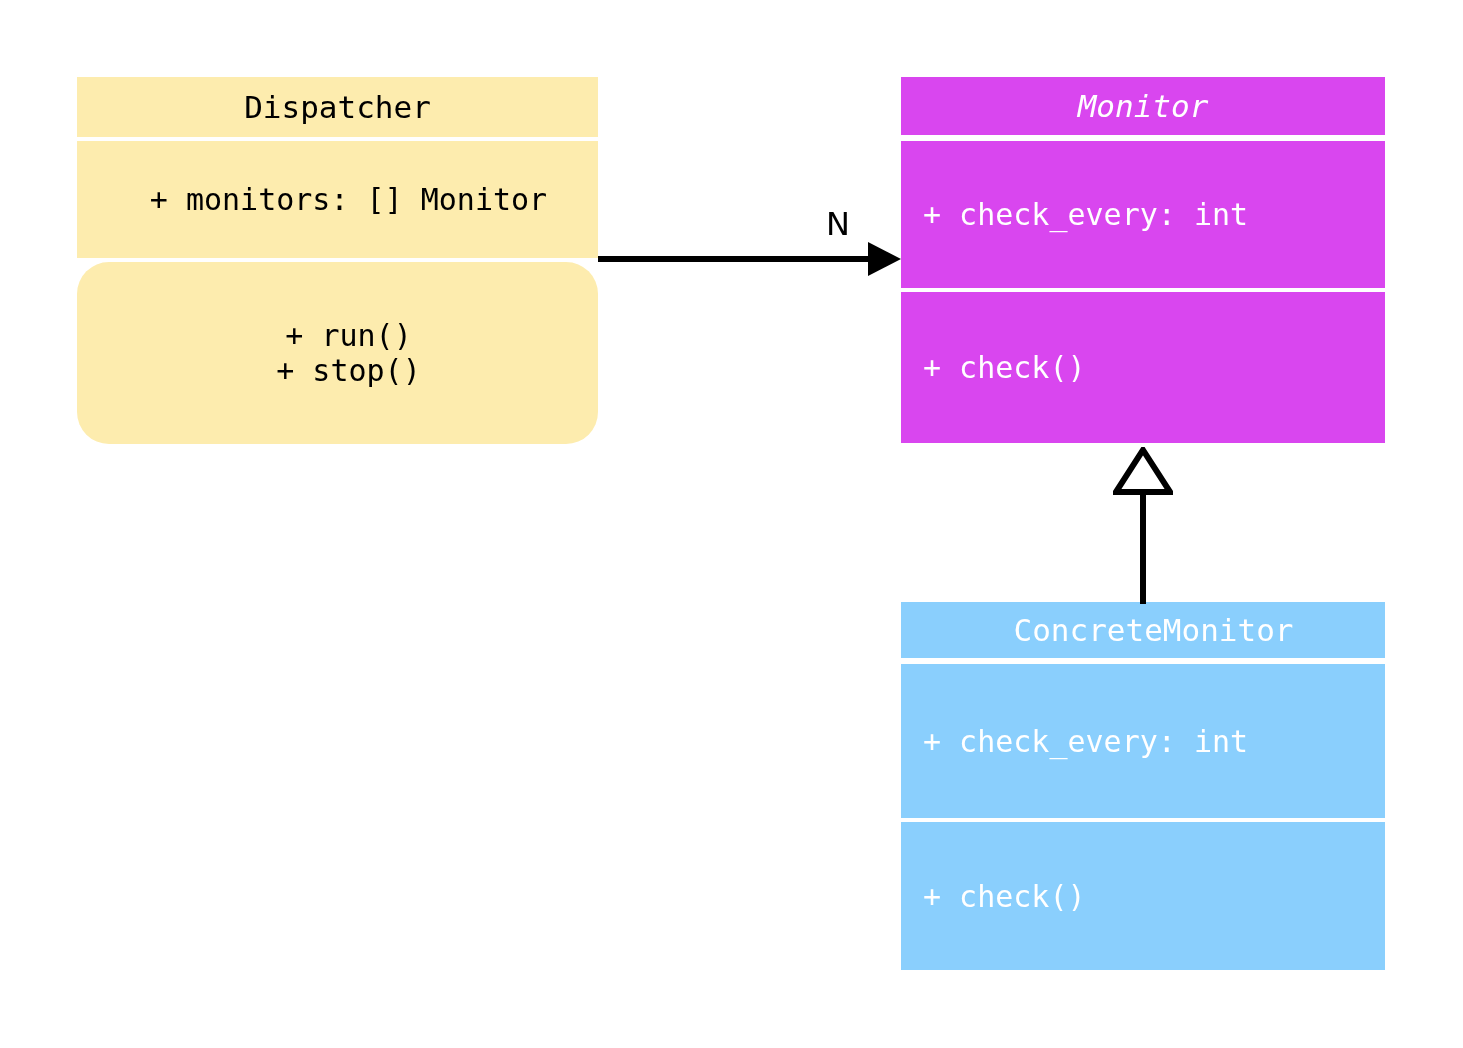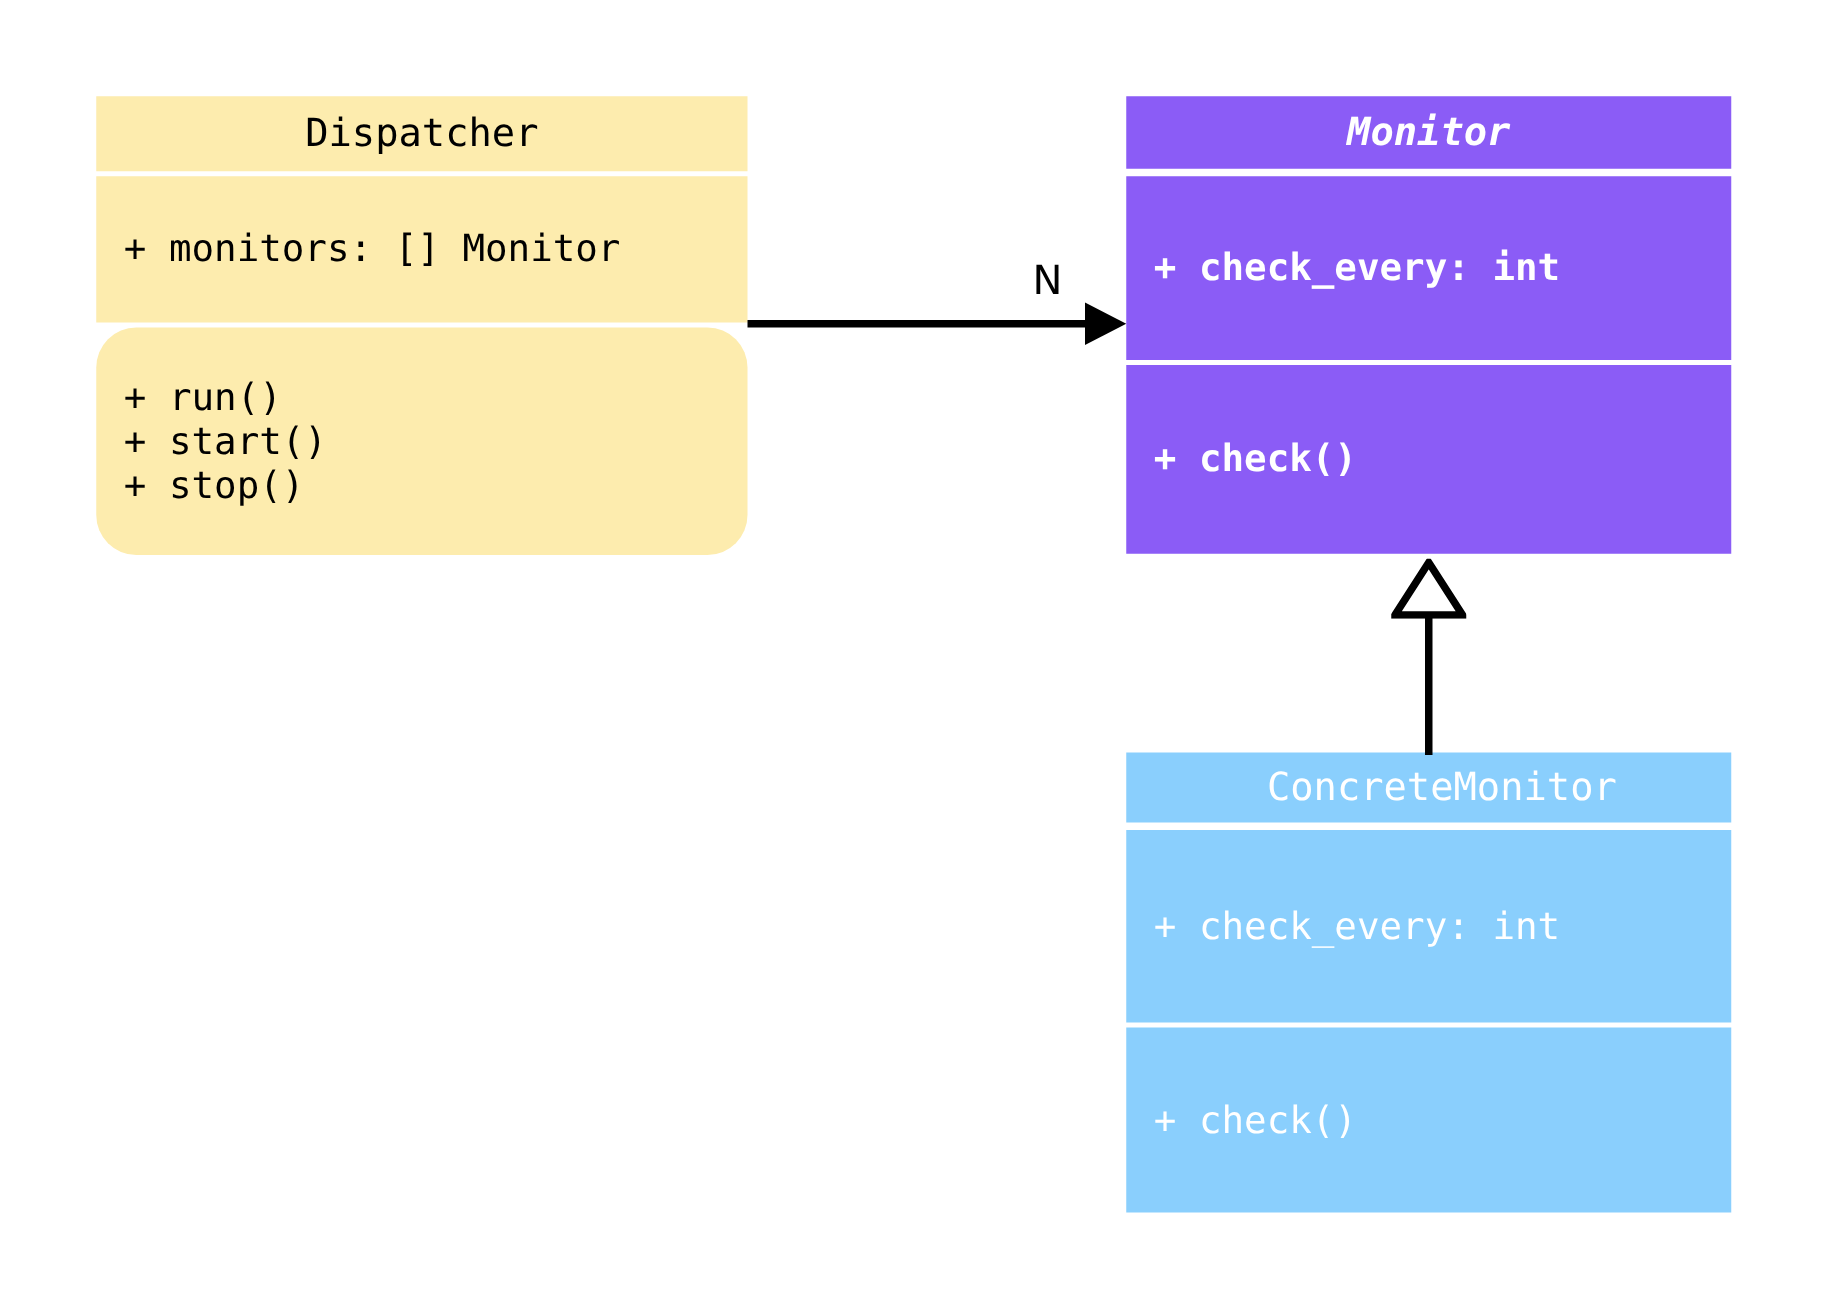"Monitor" #class-monitor .uml-compartment { background: #8b5cf6 -> #d946ef; font-weight: bold -> none }
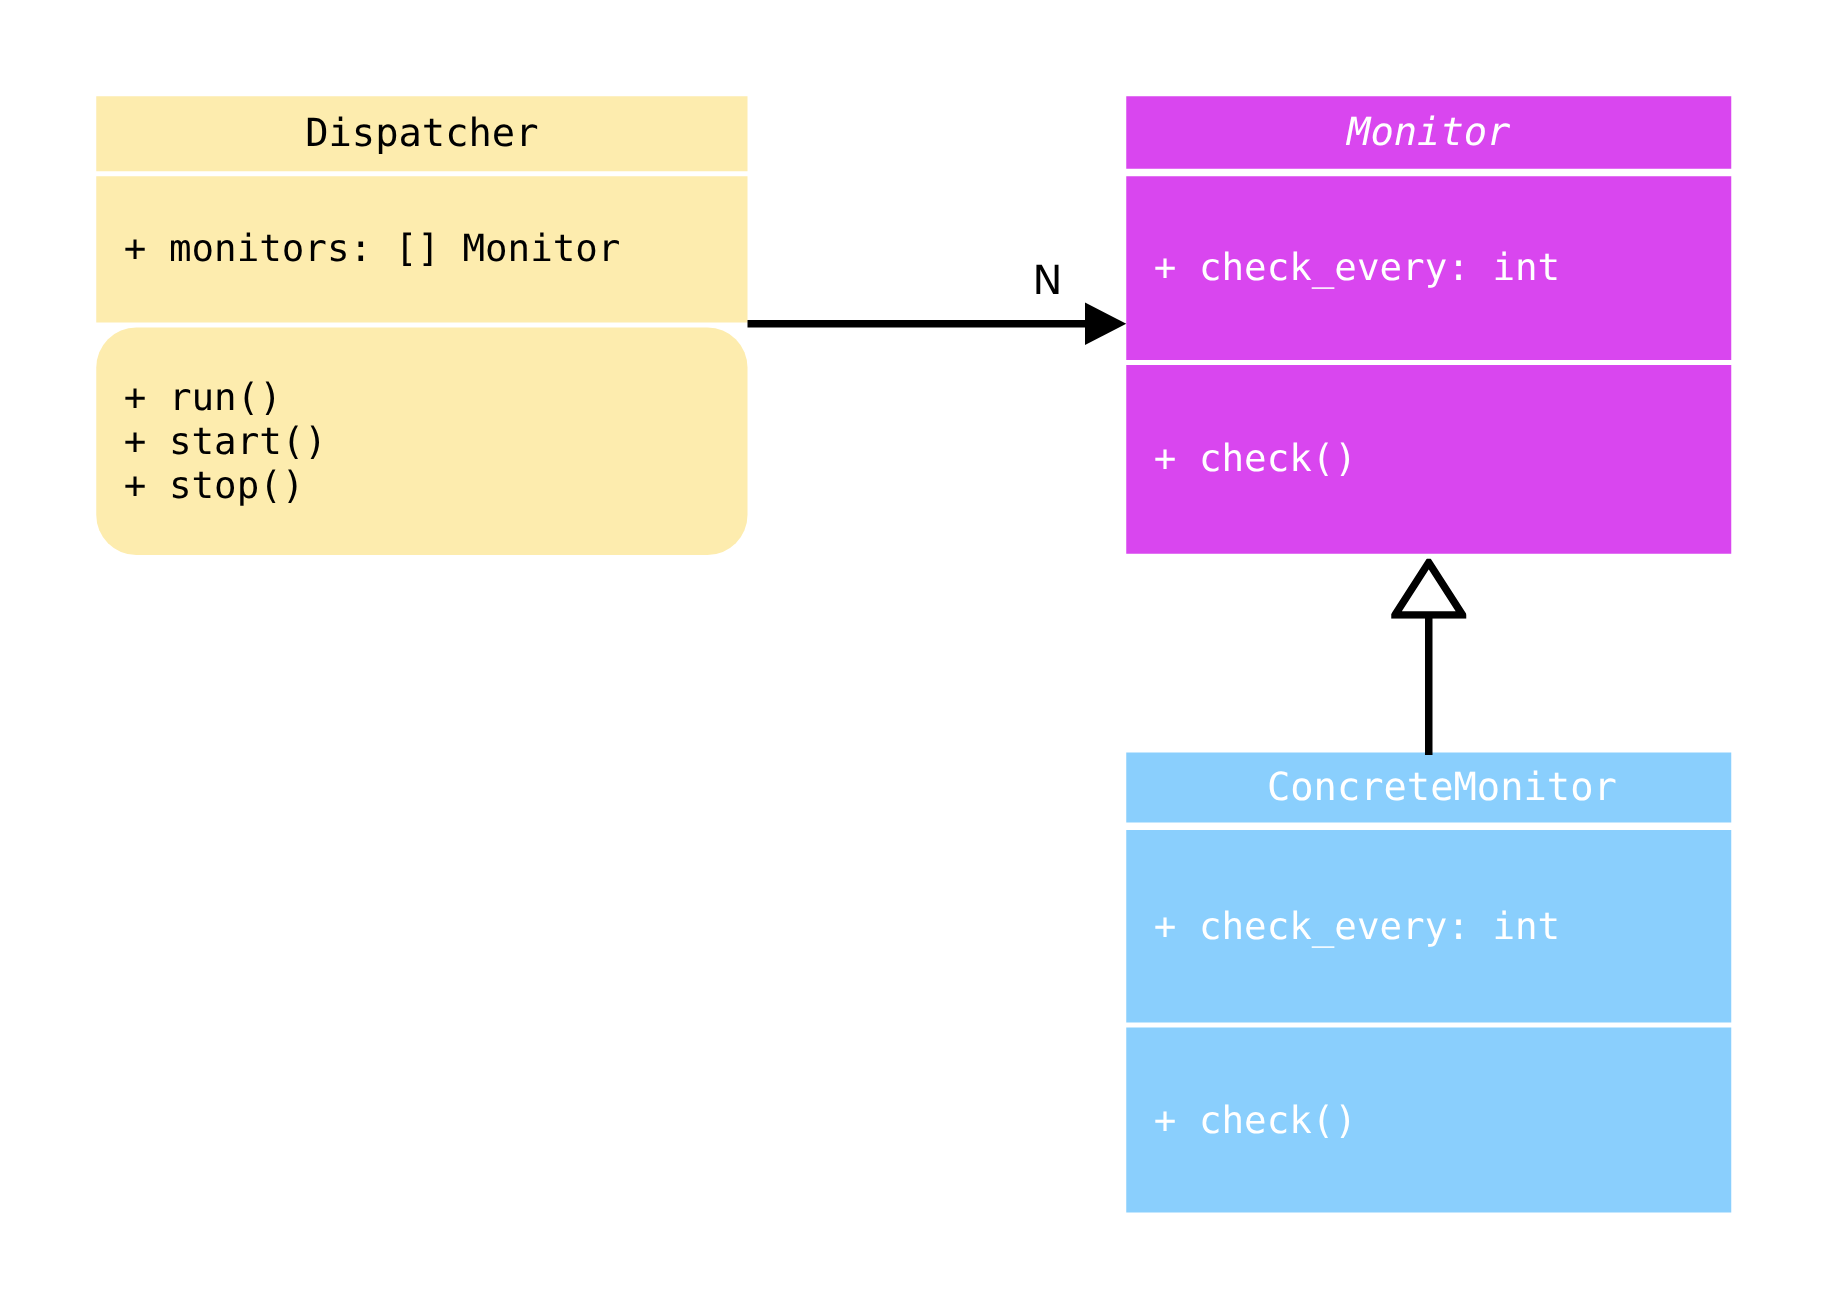"+ monitors: [] Monitor" #class-dispatcher .uml-members { align-items: none -> center }
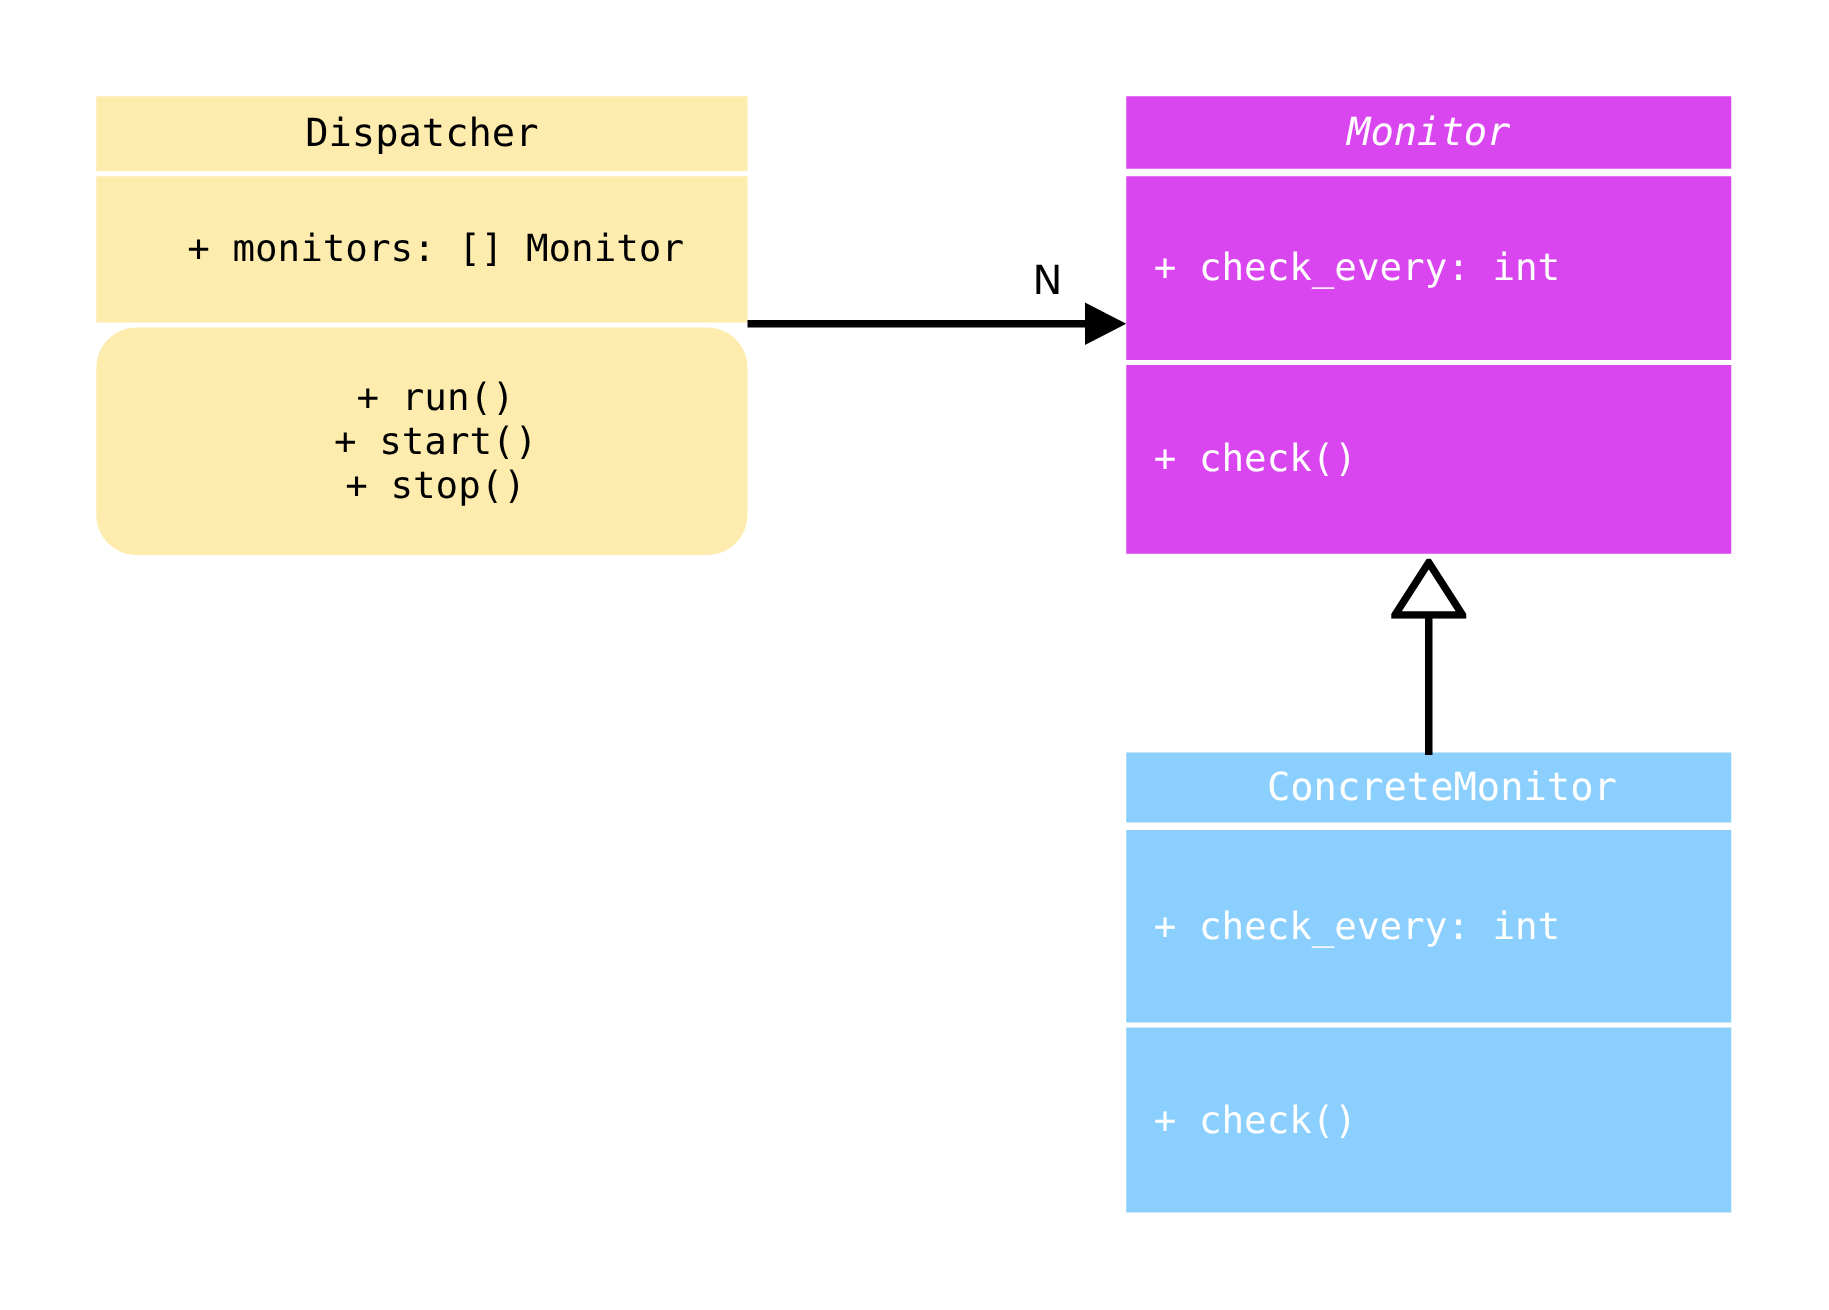"+ start()" div.uml-member-line { html: <div>+ start()</div> -> none }
